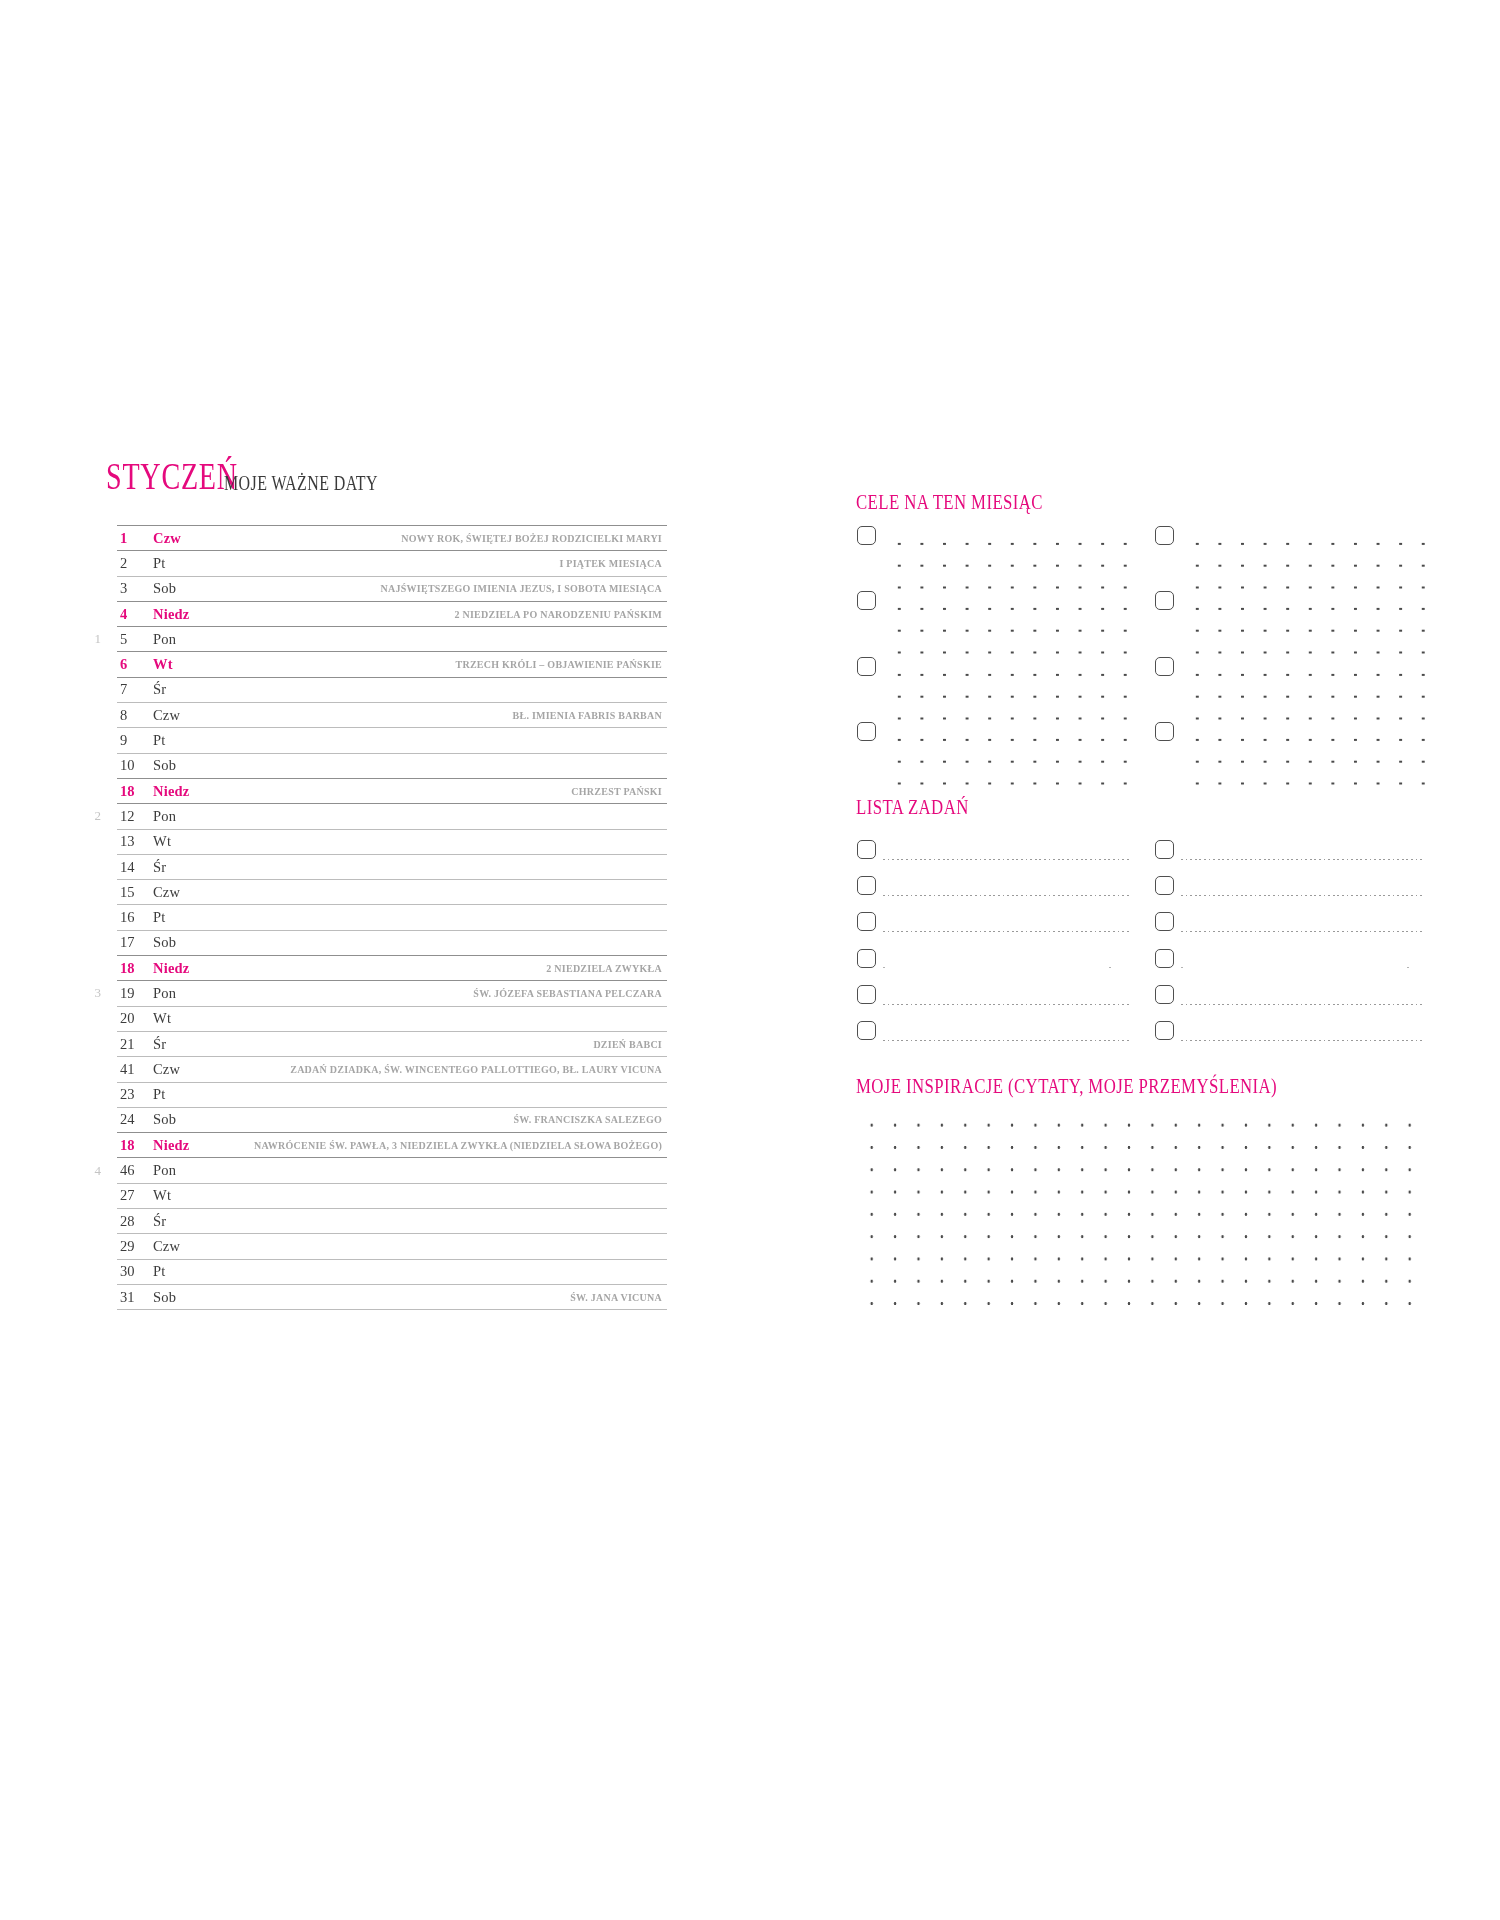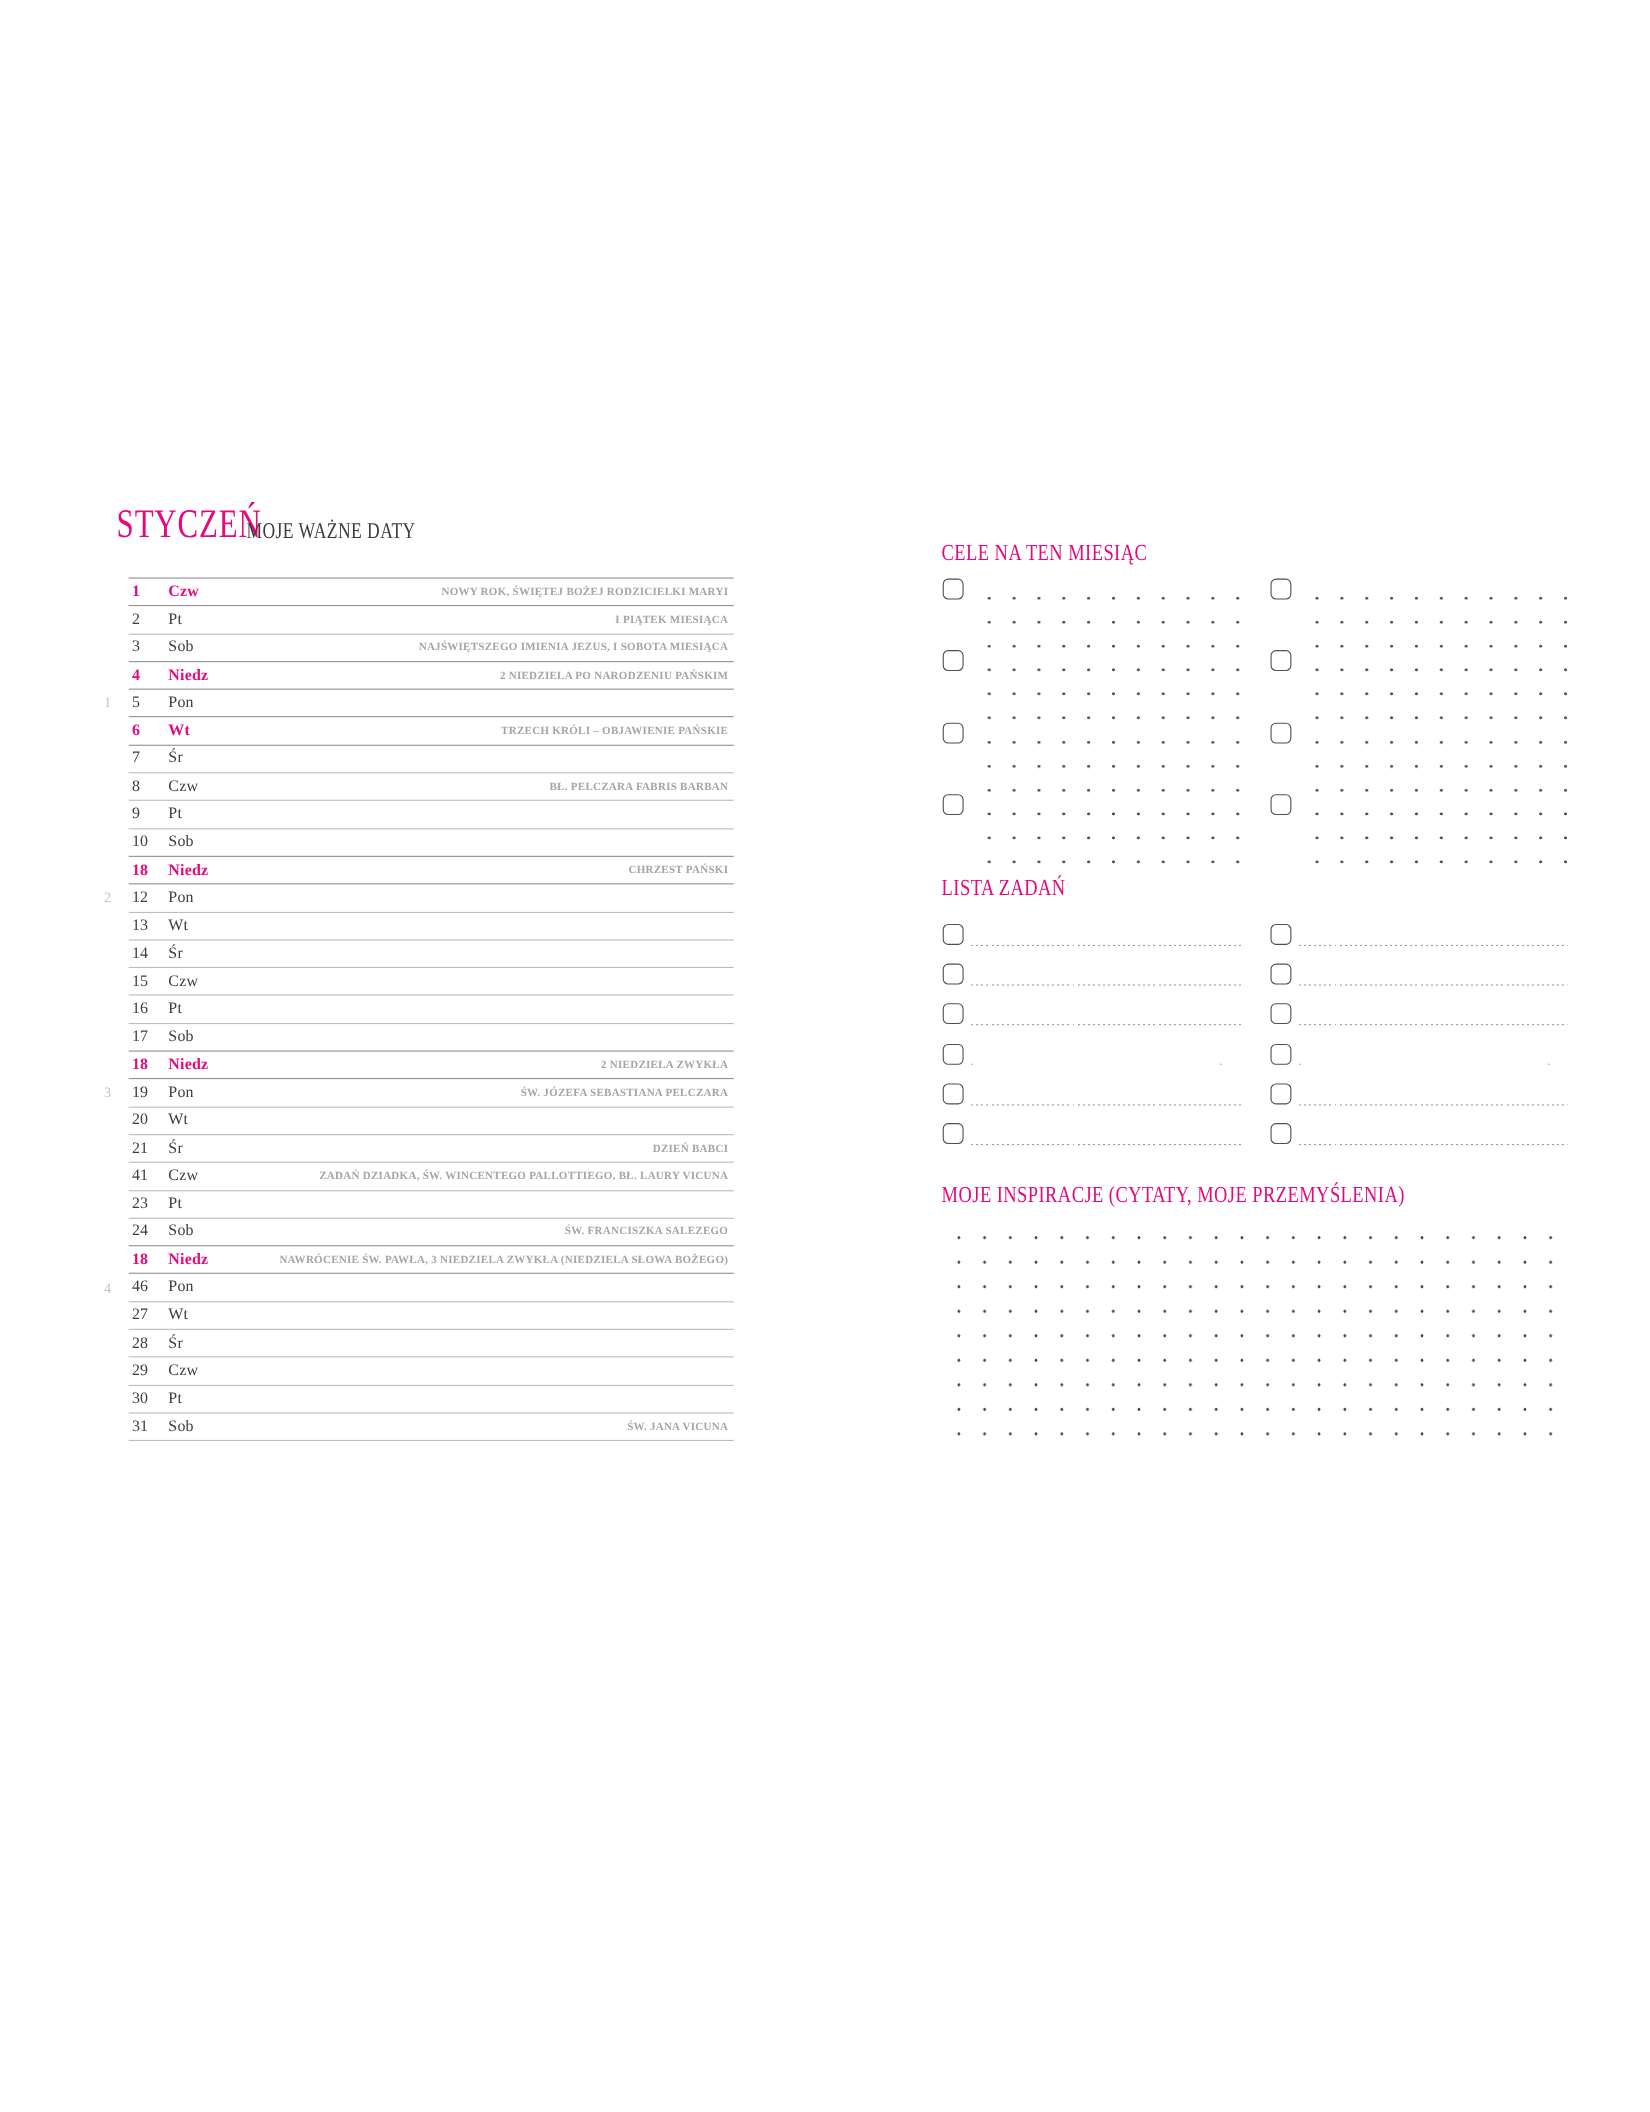"BŁ. PELCZARA FABRIS BARBAN" span.note { text: PELCZARA -> IMIENIA }
